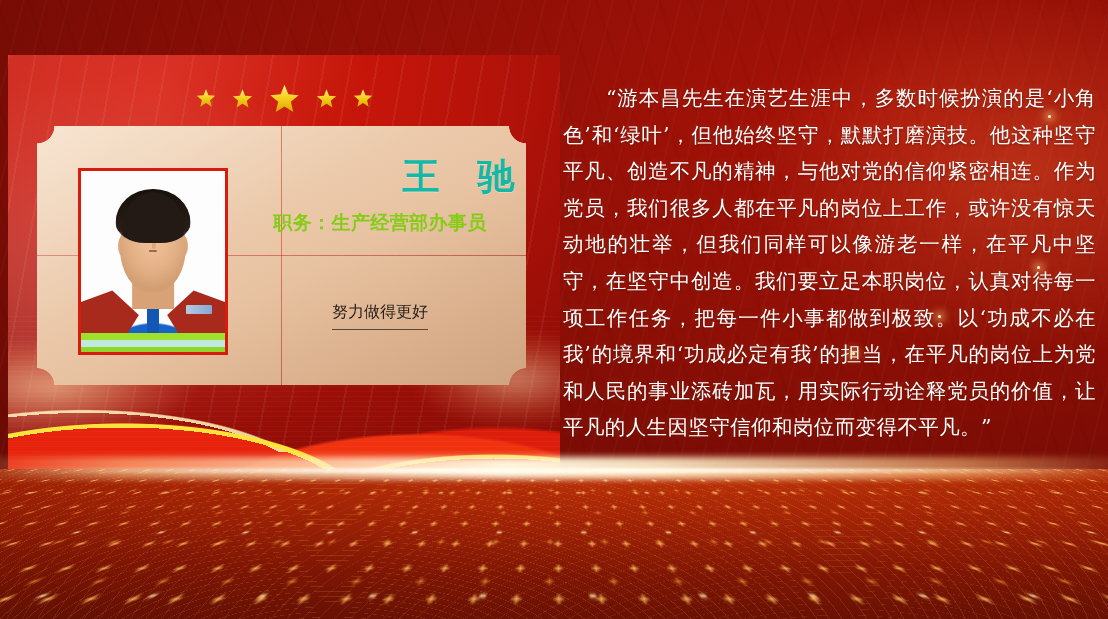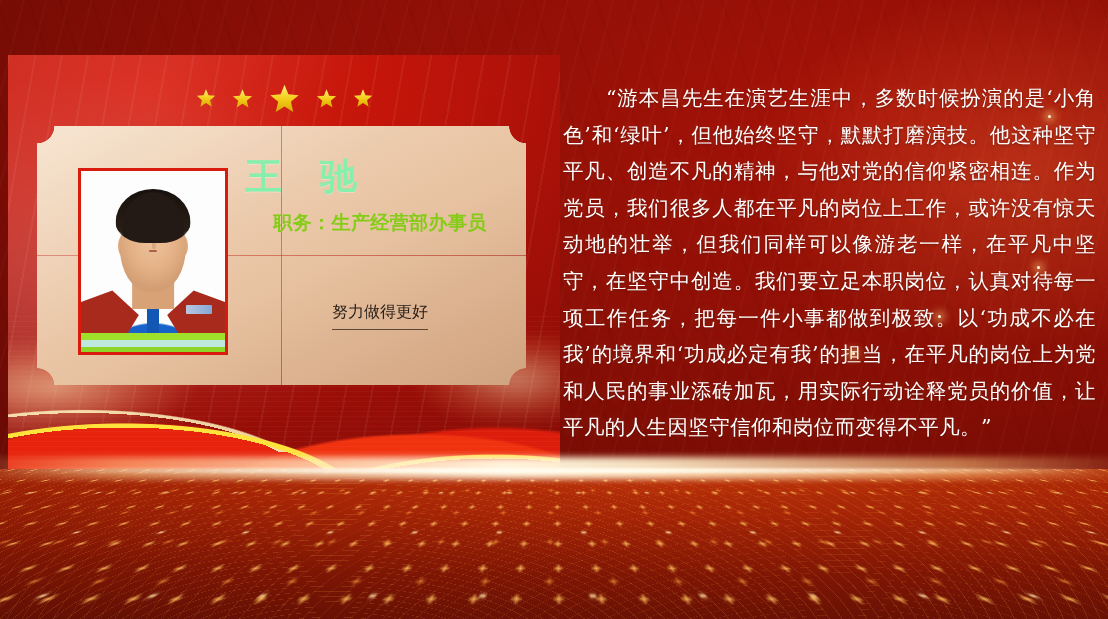"王 驰" .name { color: #86efac -> #14b8a6; text-align: left -> right }
